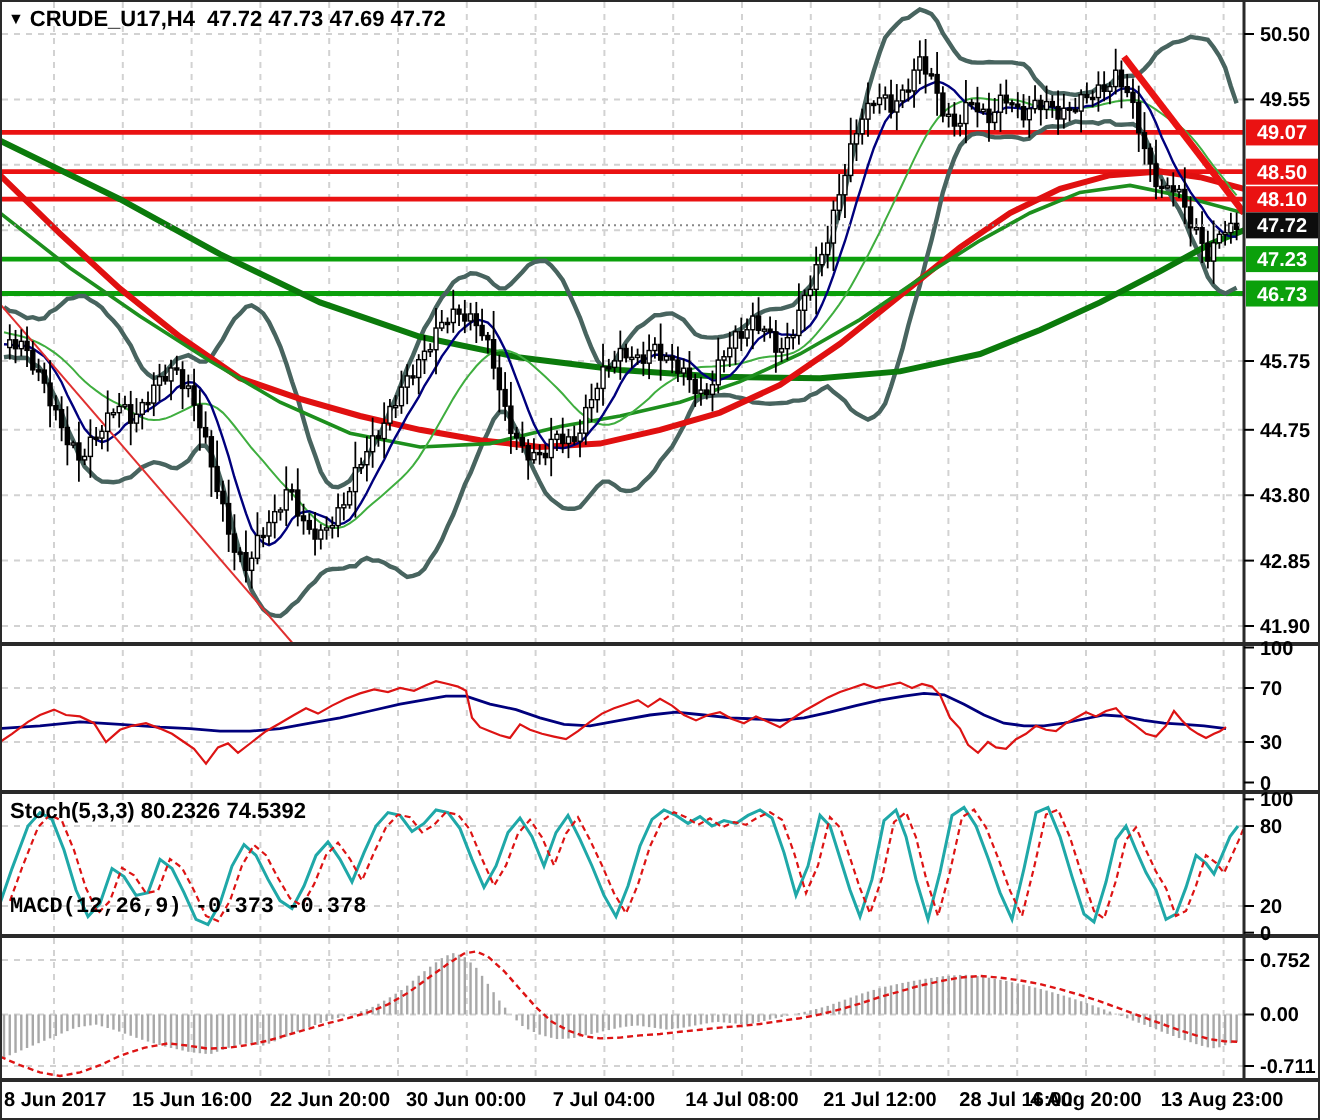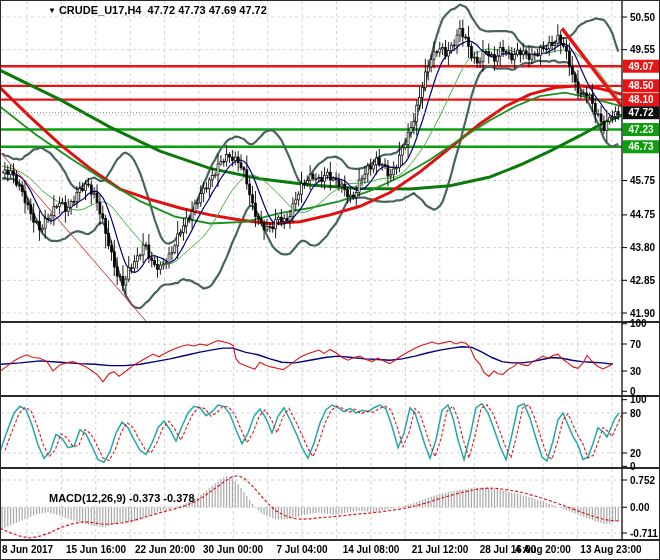"▼ CRUDE_U17,H4 47.72 47.73 47.69" .ovl { margin-left: 44px -> none }
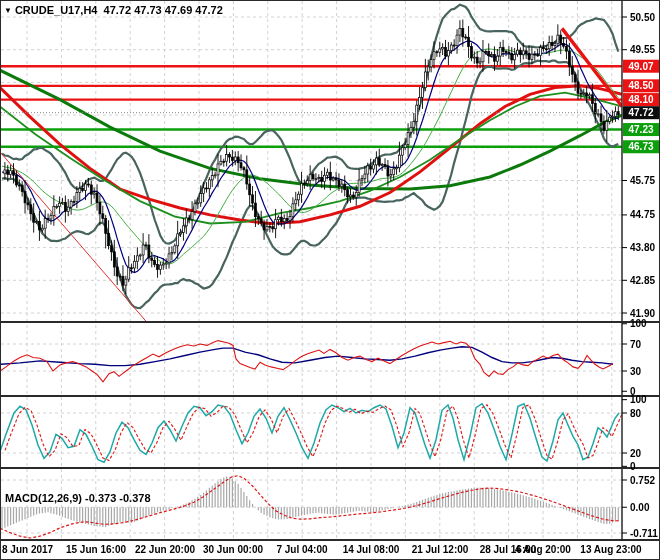"Stoch(5,3,3) 80.2326 74.5392" div.ovl { html: none -> <div>Stoch(5,3,3) 80.2326 74.5392</div> }
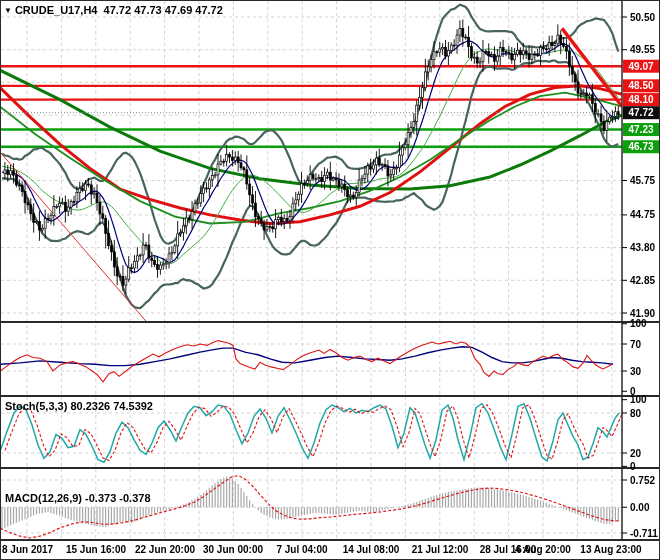"MACD(12,26,9) -0.373 -0.378" #macdLabel { font-family: none -> Liberation Mono, monospace; top: 492px -> 448px }
